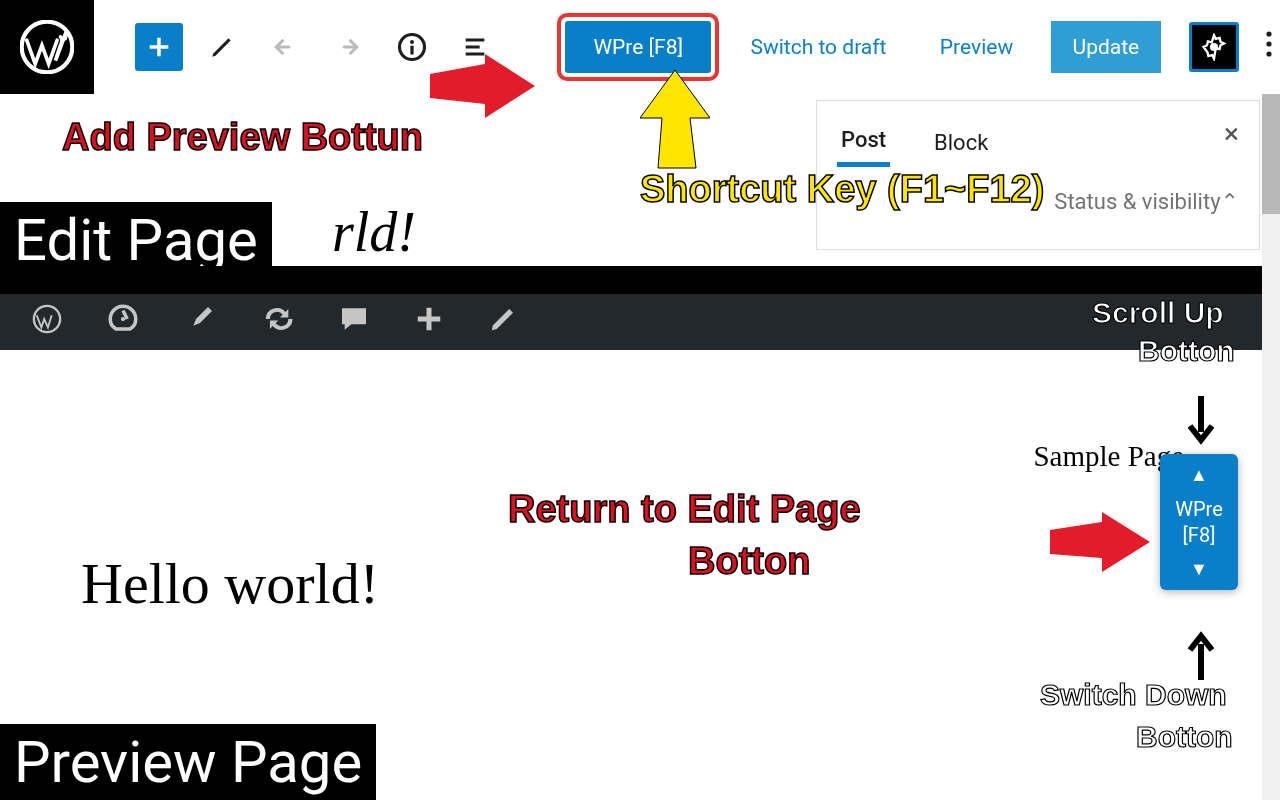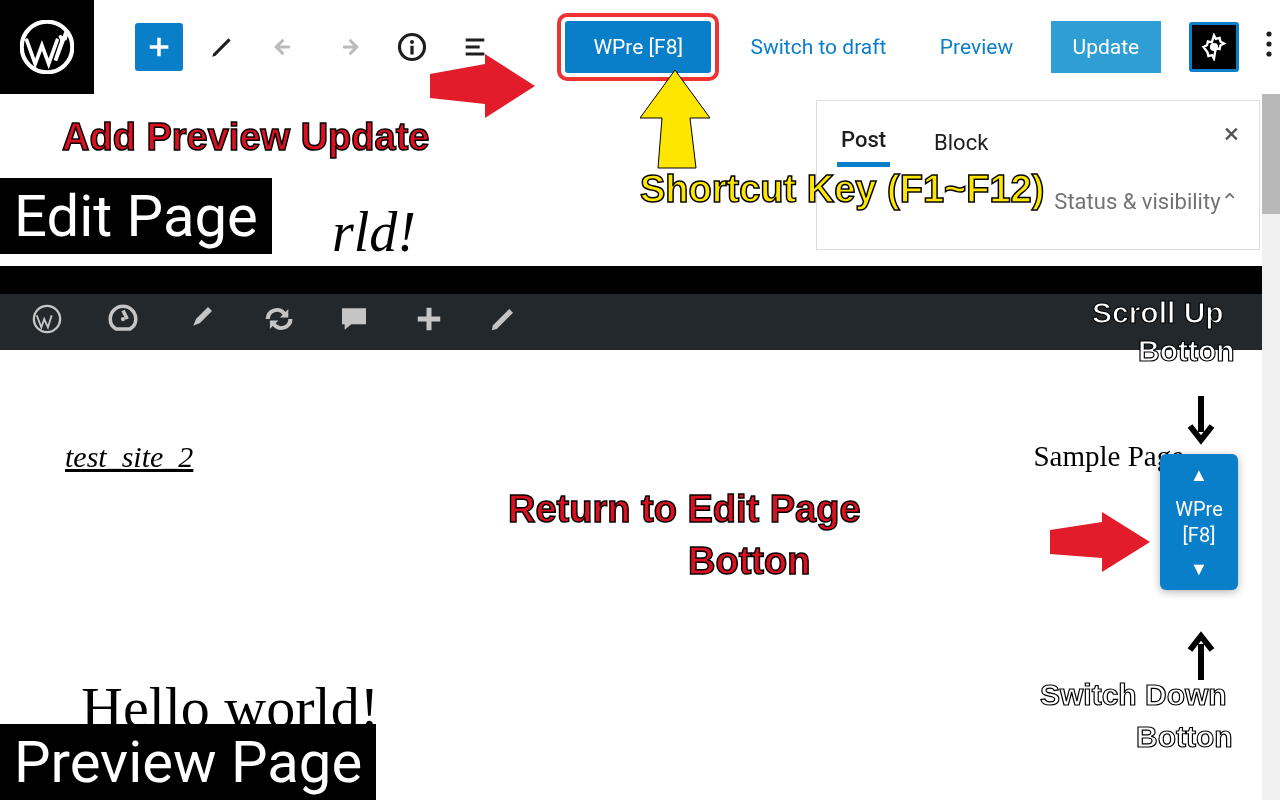"Add Preview Update" div.anno { text: Update -> Bottun }
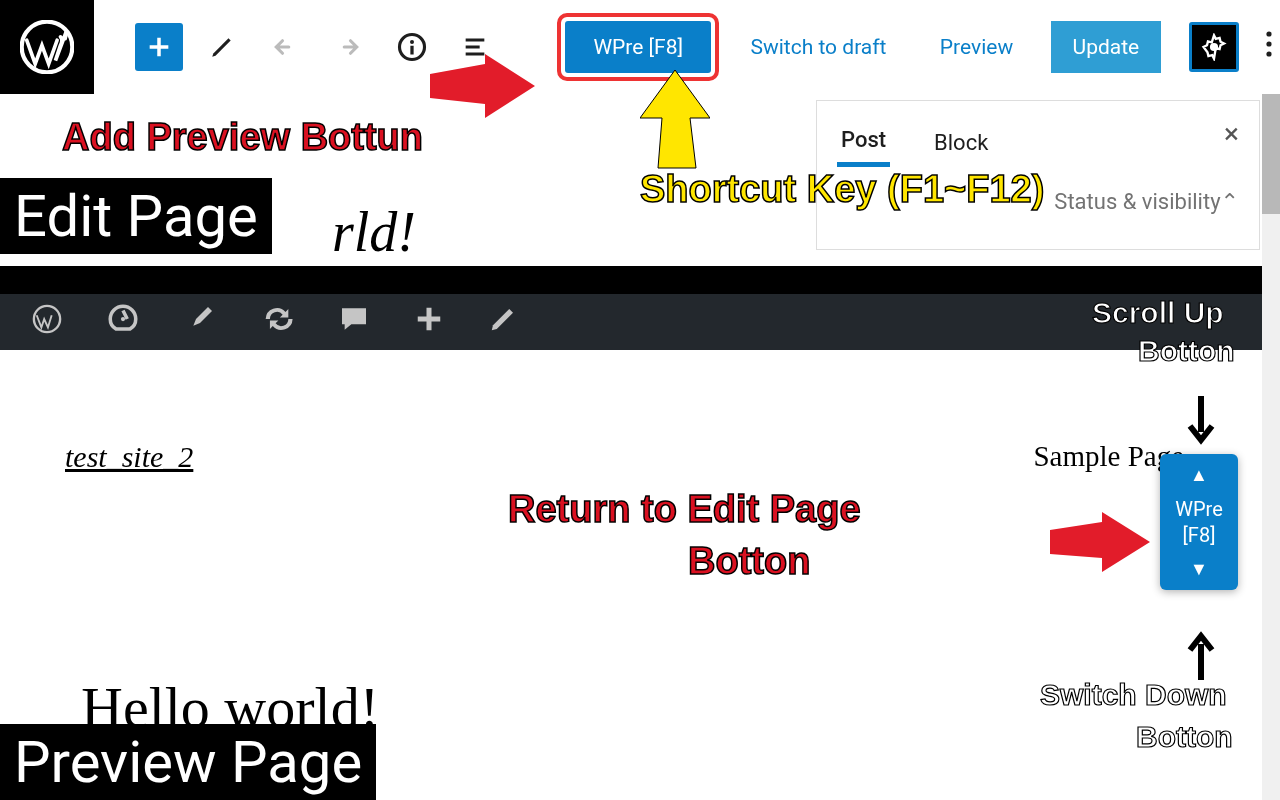"Edit Page" .big-label { margin-top: none -> 24px }
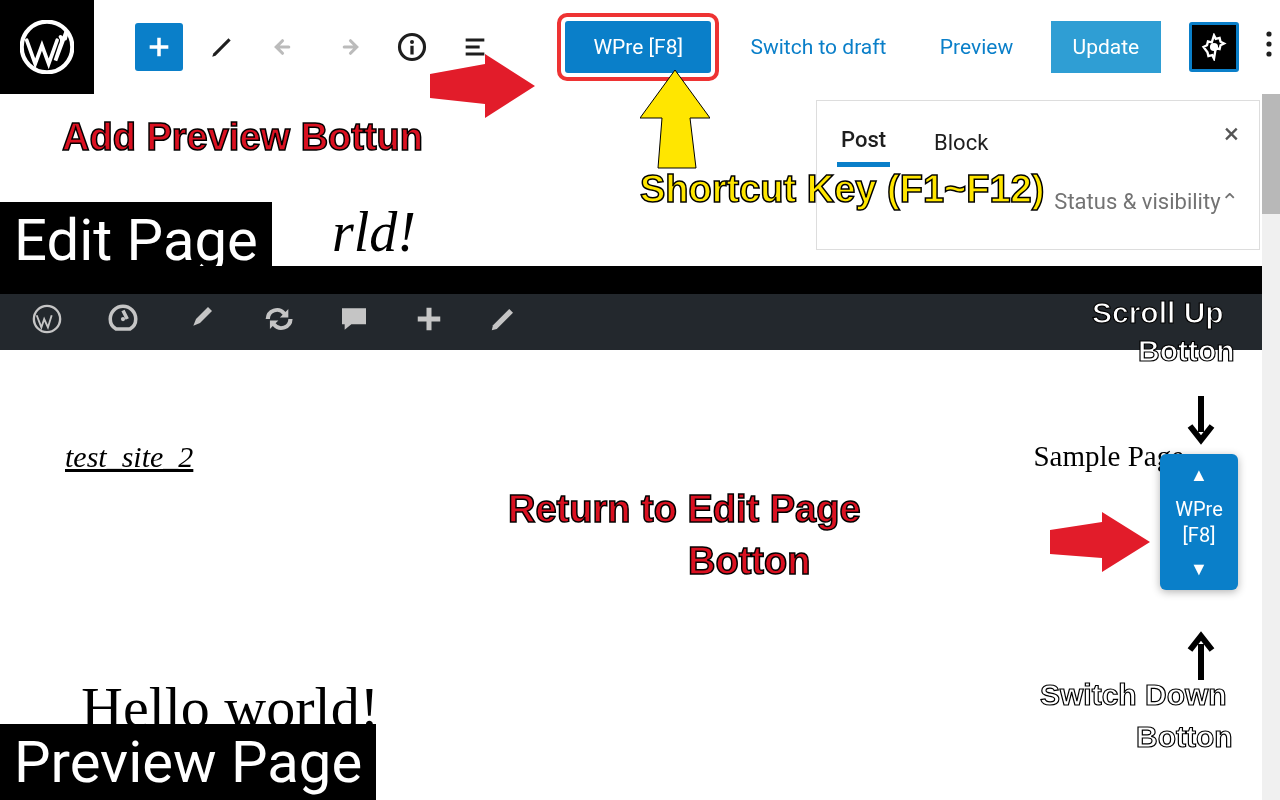"test_site_2" div.site-title { html: <div>test_site_2</div> -> none }
